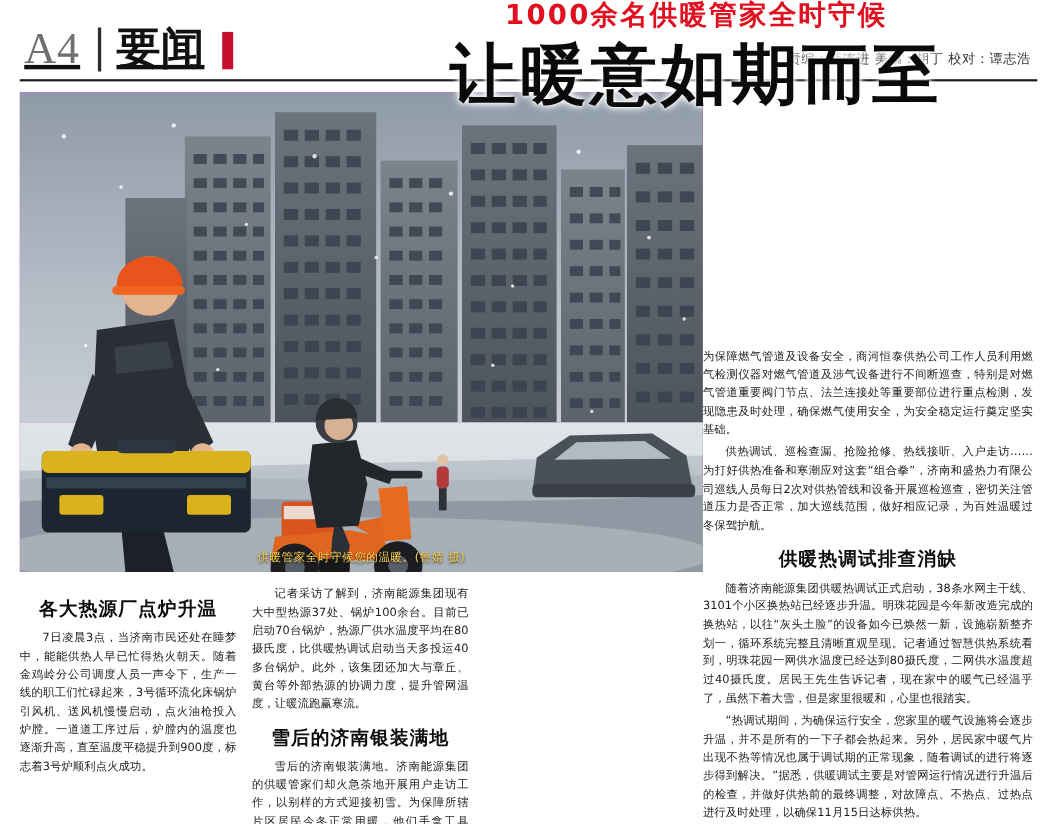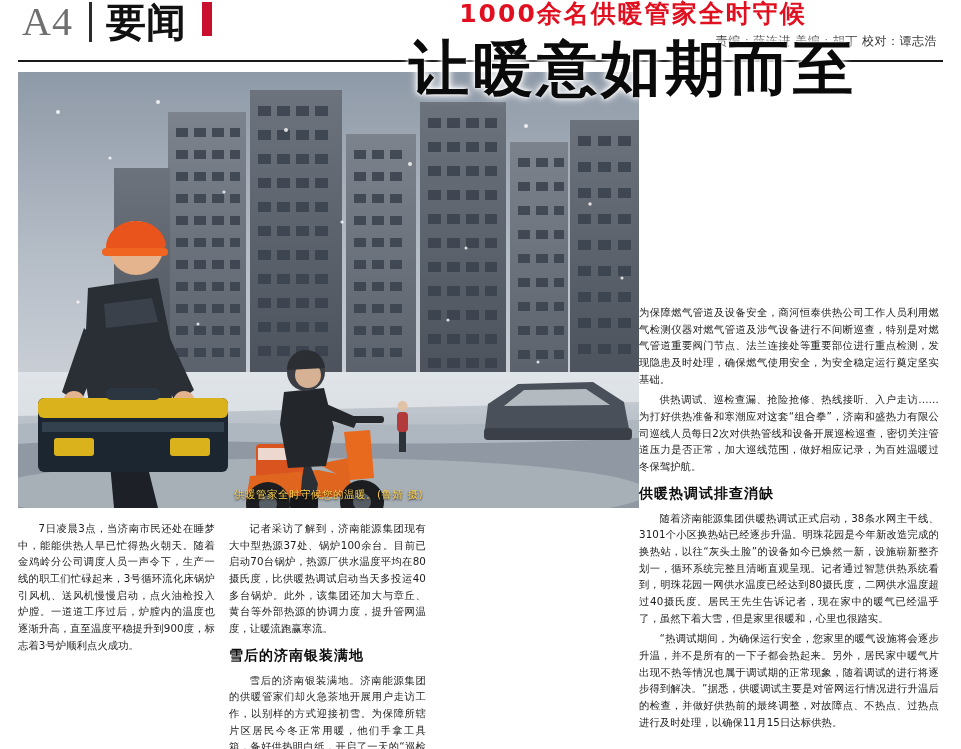"A4" .masthead { align-items: flex-start -> flex-end; padding-top: 2px -> 14px; text-decoration: none -> underline }
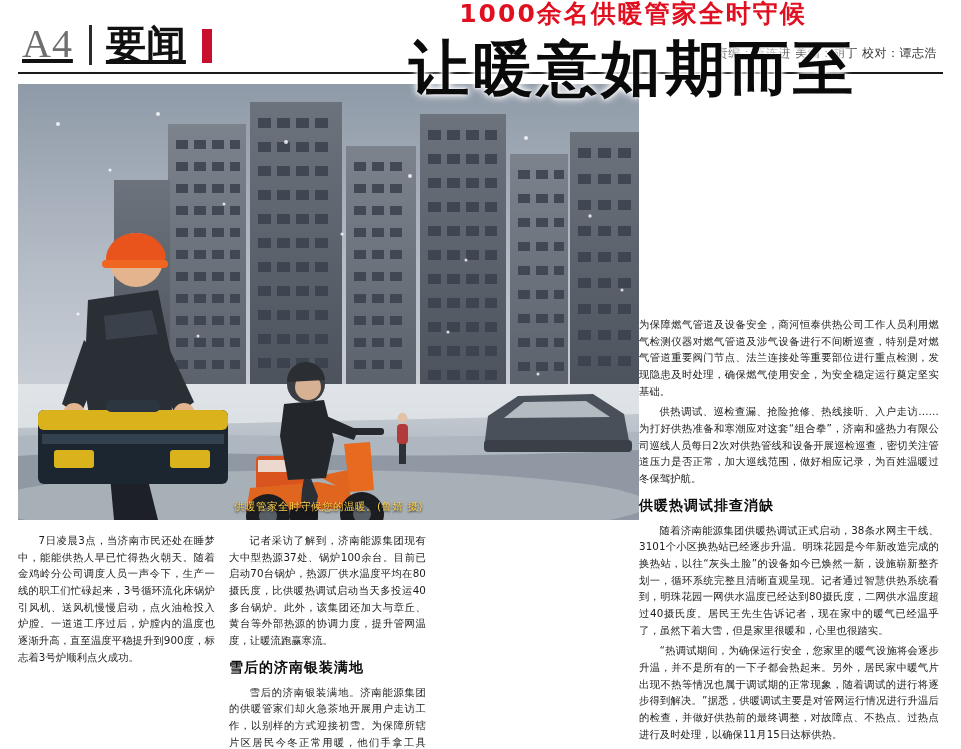"供暖热调试排查消缺" h3.sub { font-size: 14px -> 17px; text-align: left -> center }
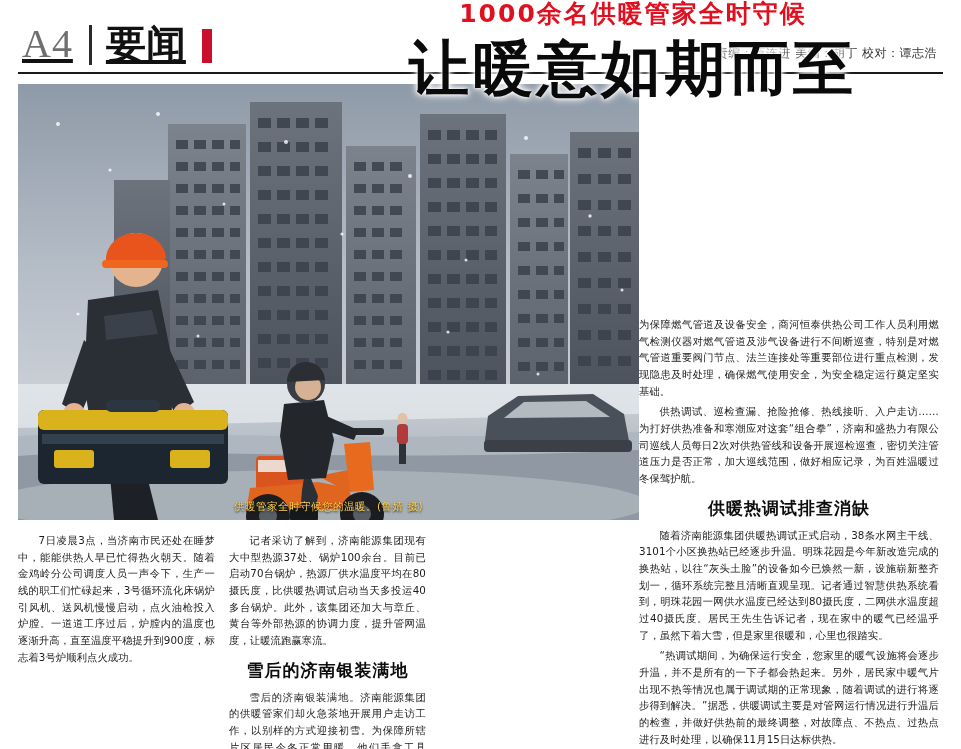"各大热源厂点炉升温" h3.sub { html: none -> <h3>各大热源厂点炉升温</h3> }
